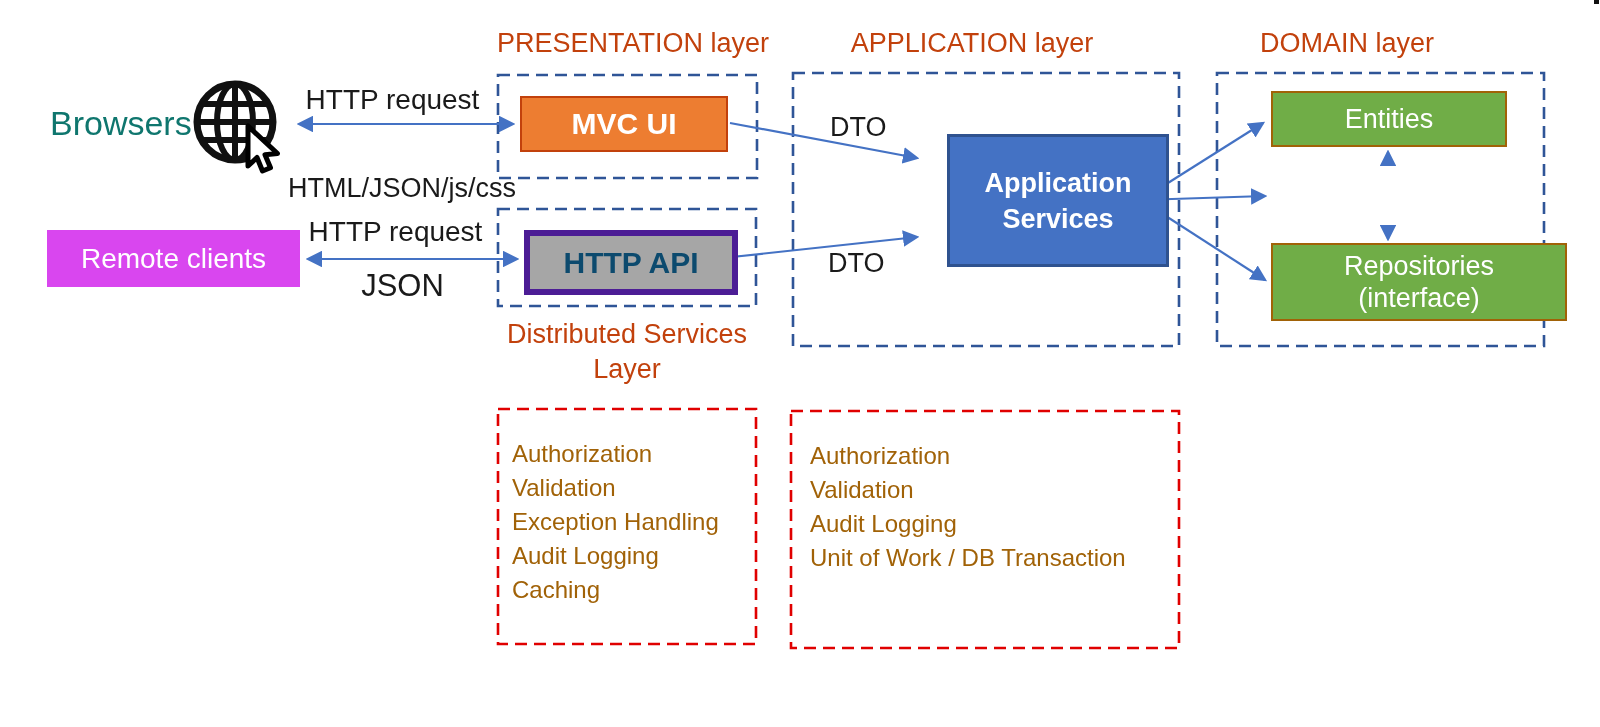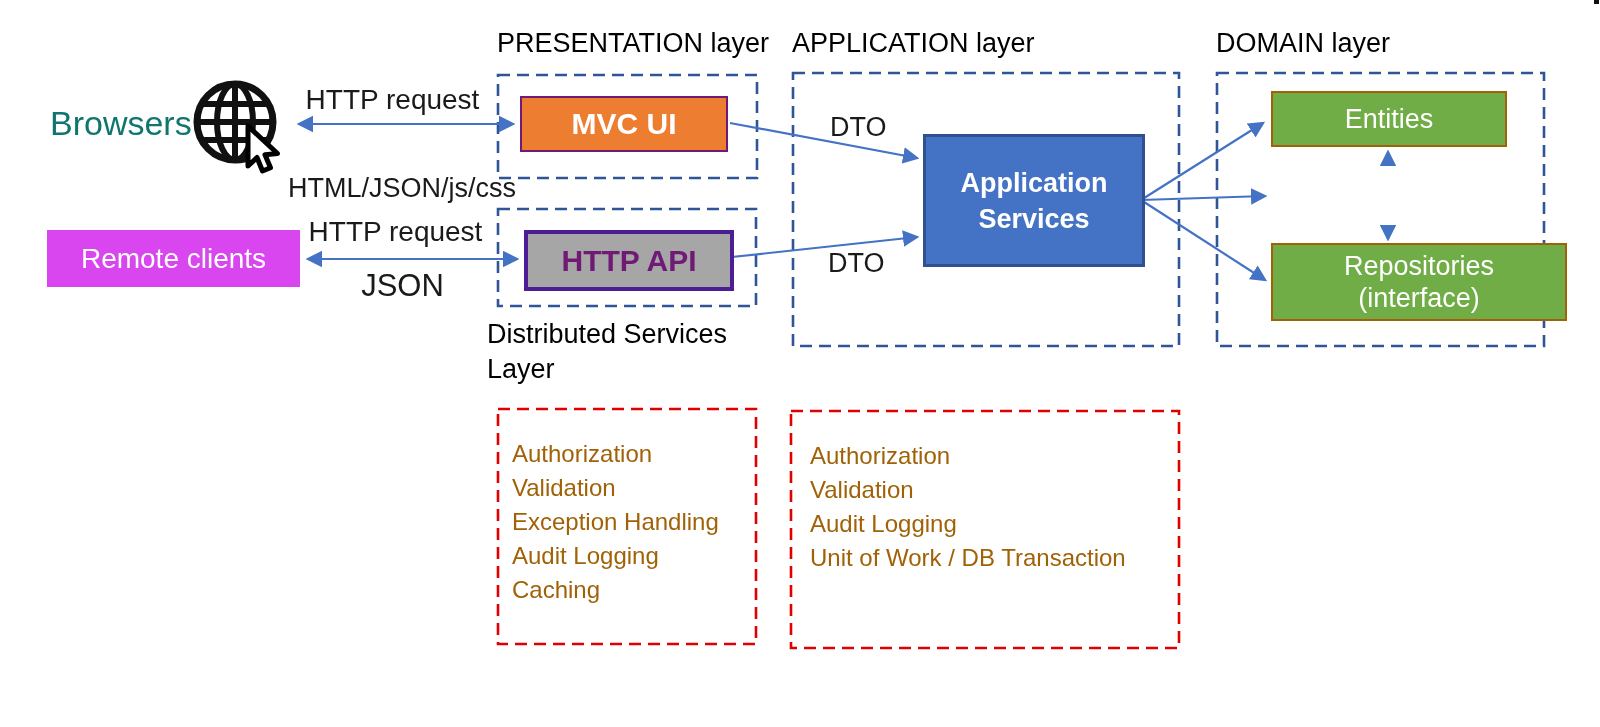"PRESENTATION layer" .layer-title { color: #000000 -> #c2410c; text-align: left -> center }
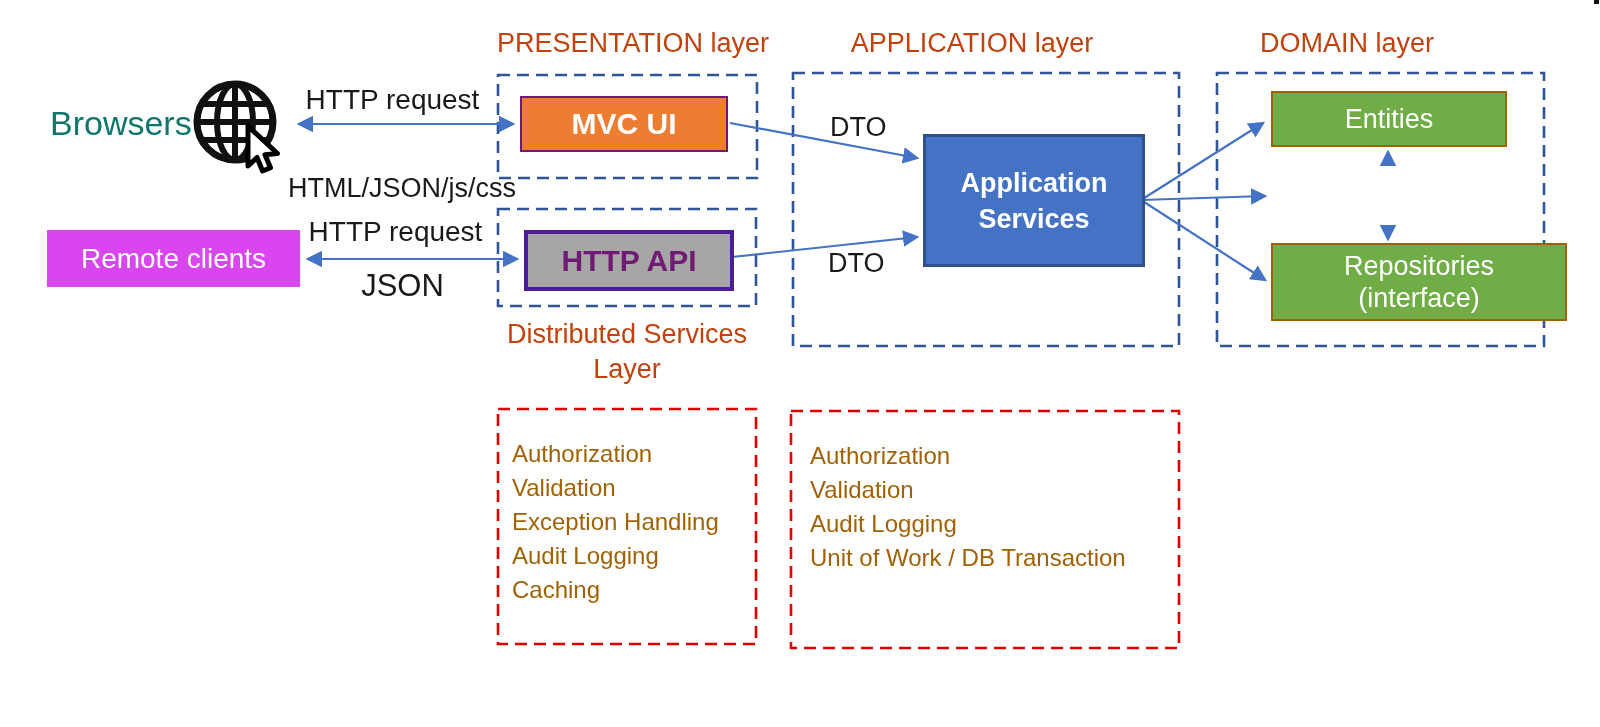"MVC UI" .node-mvc { border: 2px solid #701a75 -> 2px solid #c2410c }
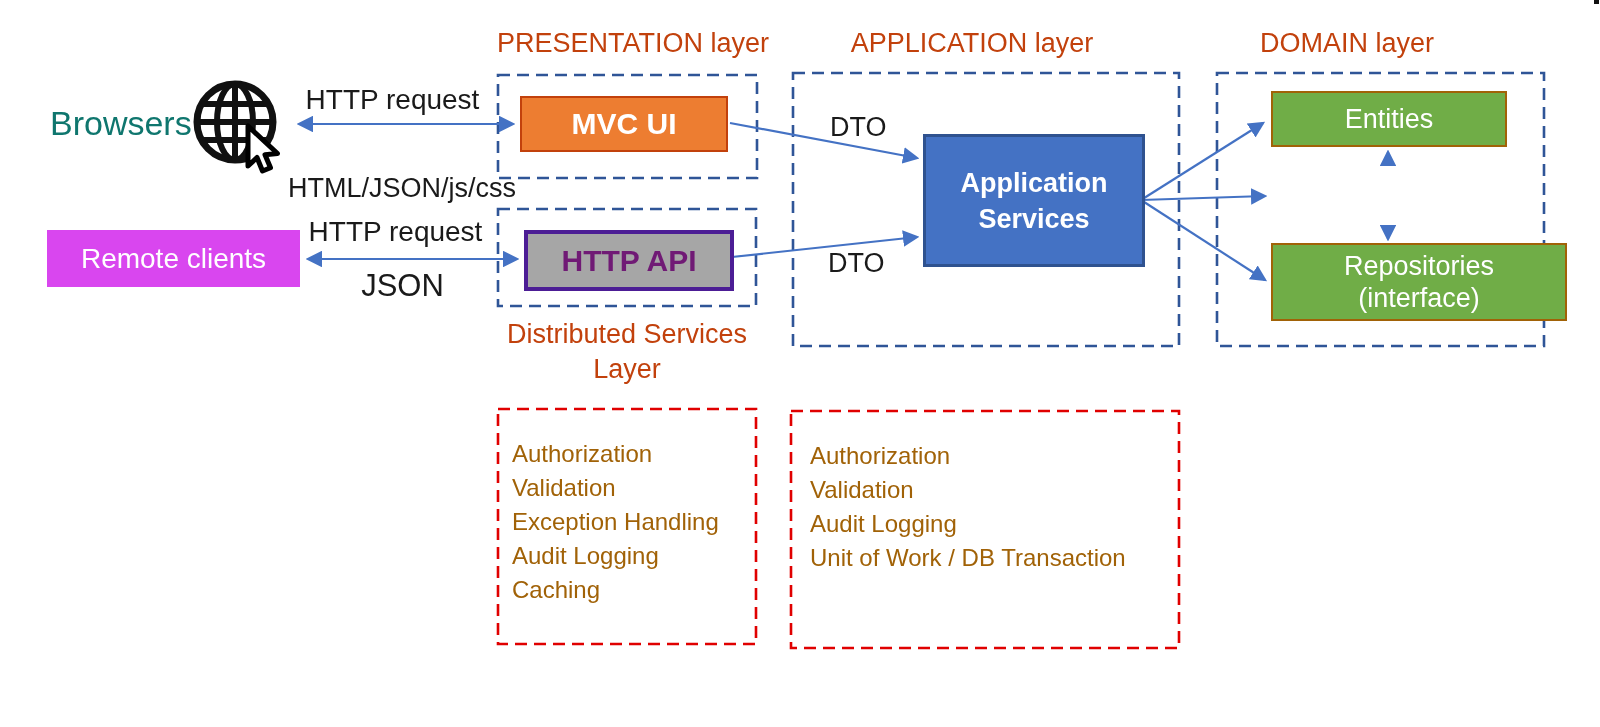"Application Services" .node-app { margin-left: none -> 24px }
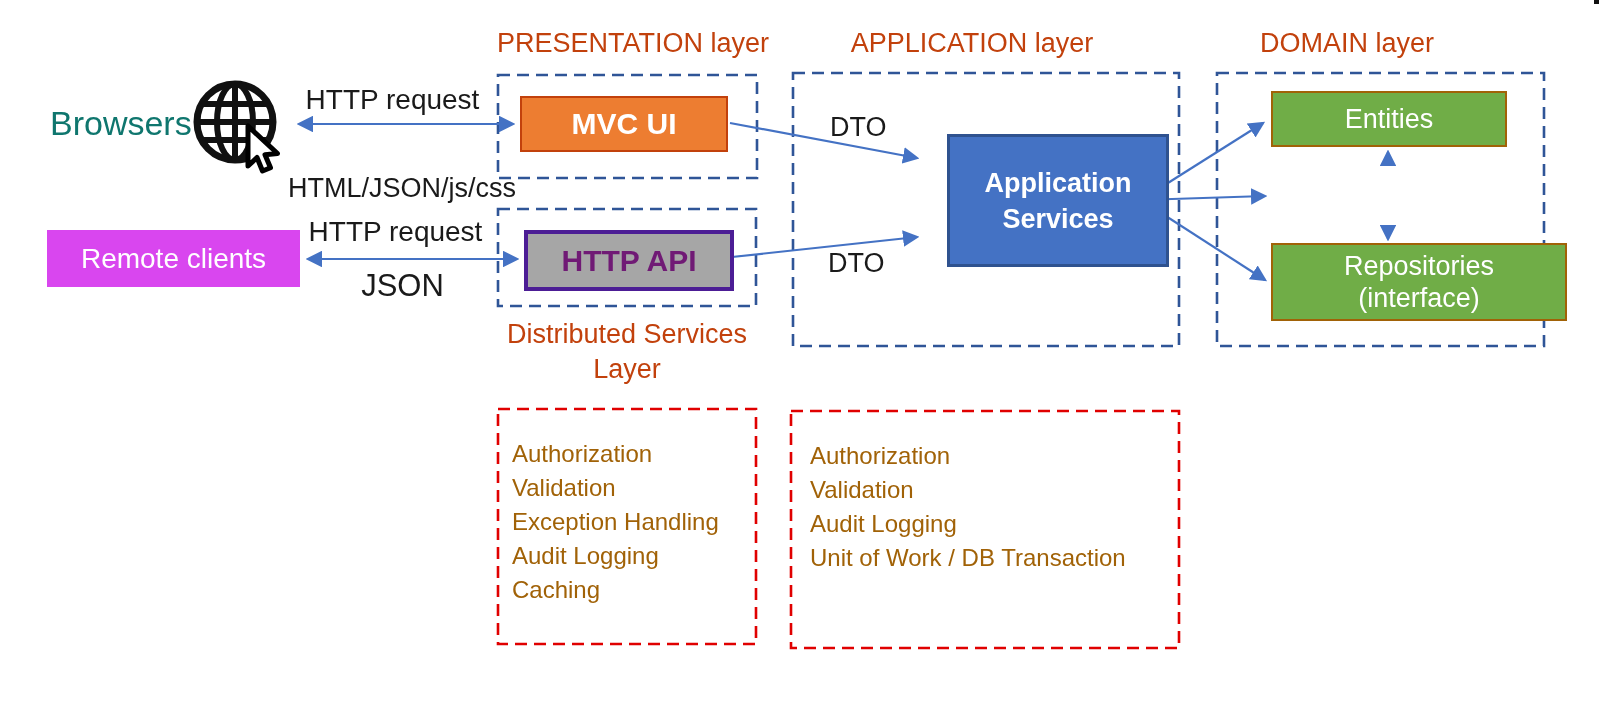"HTTP API" .node-api { border: 4px solid #4c1d95 -> 6px solid #4c1d95; color: #701a75 -> #0c4a6e }
